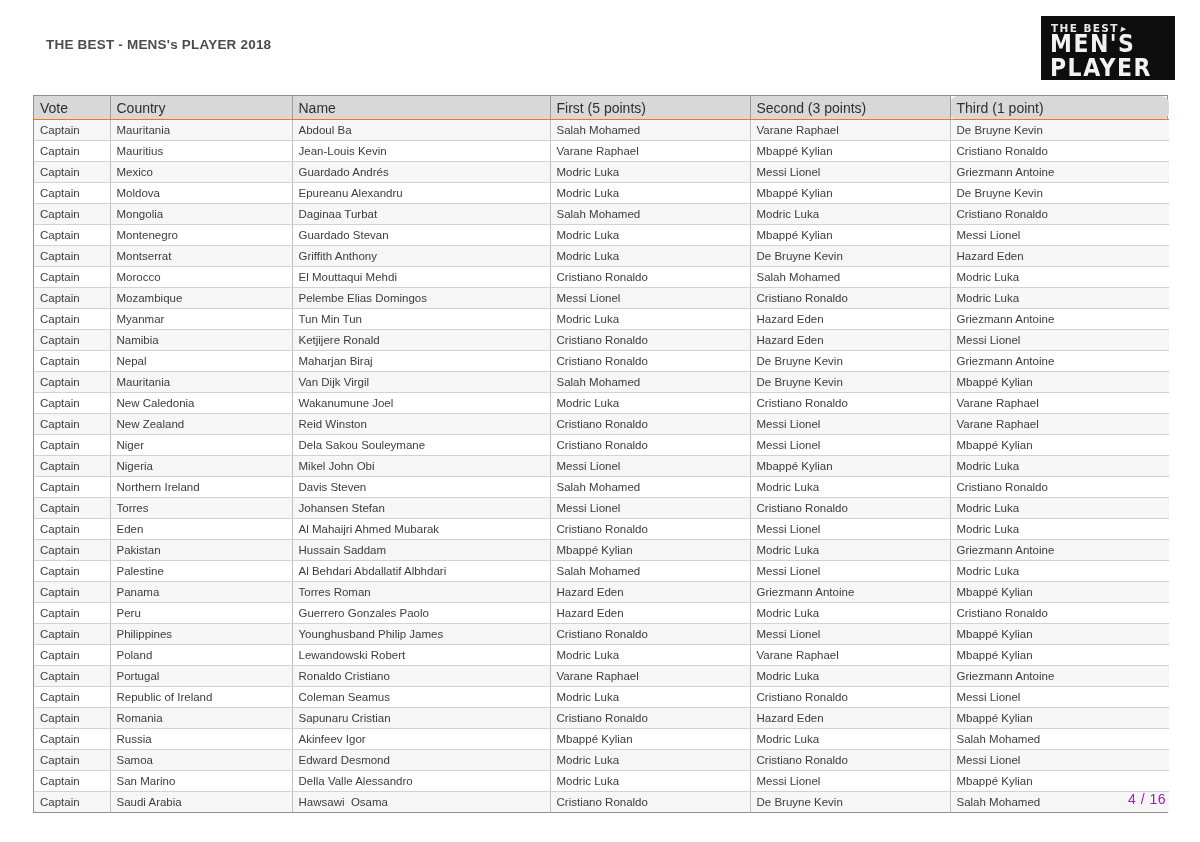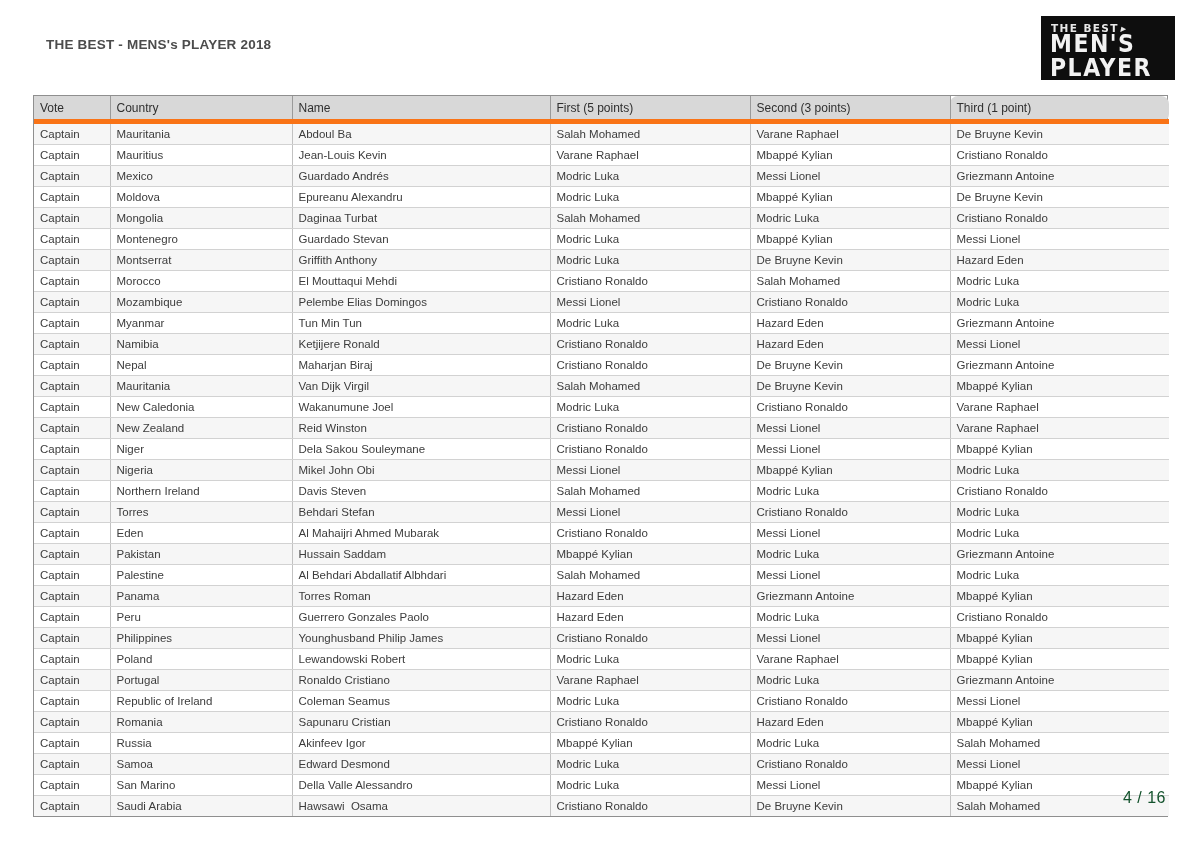"Vote" table.vote-table th { border-bottom: 5px solid #f97316 -> 1px solid #f97316; font-size: 12px -> 14px }
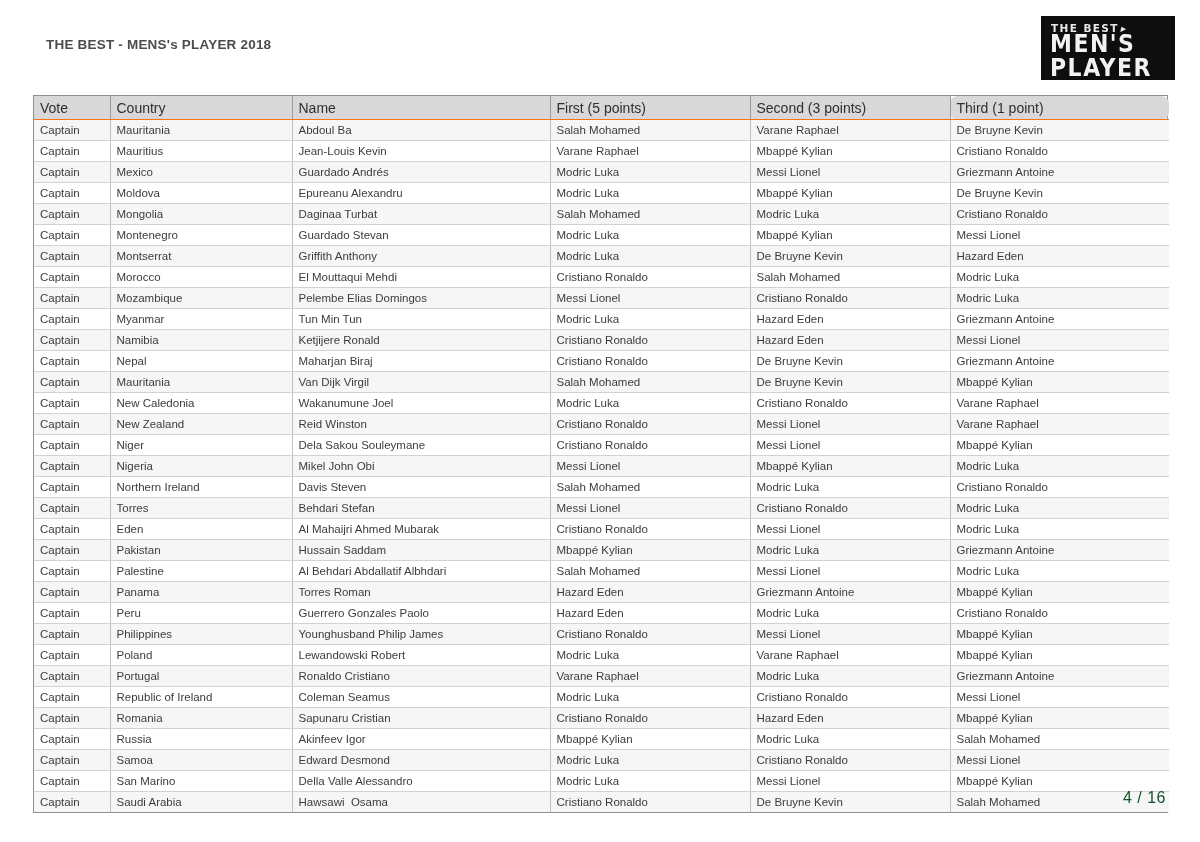"Behdari Stefan" td { text: Behdari -> Johansen }
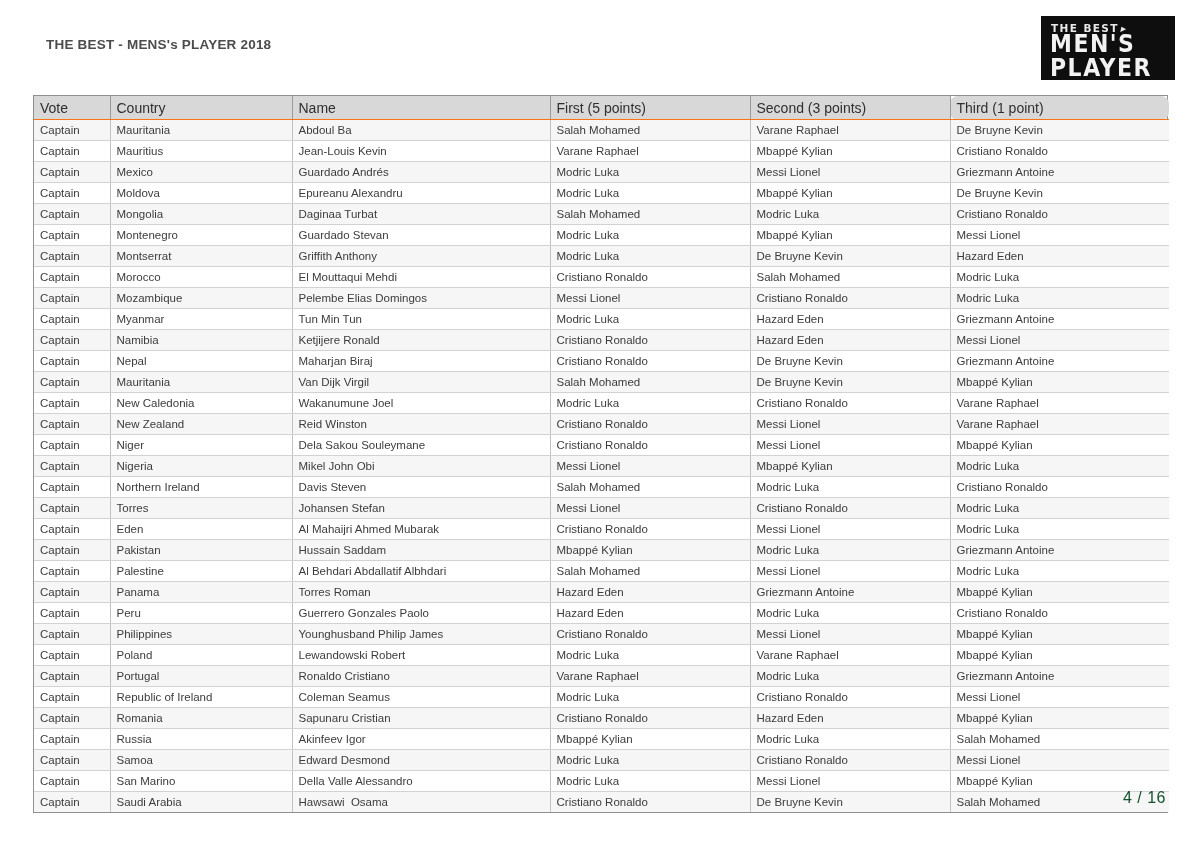"4 / 16" .page-number { color: #14532d -> #a21caf; font-size: 16px -> 14px }
